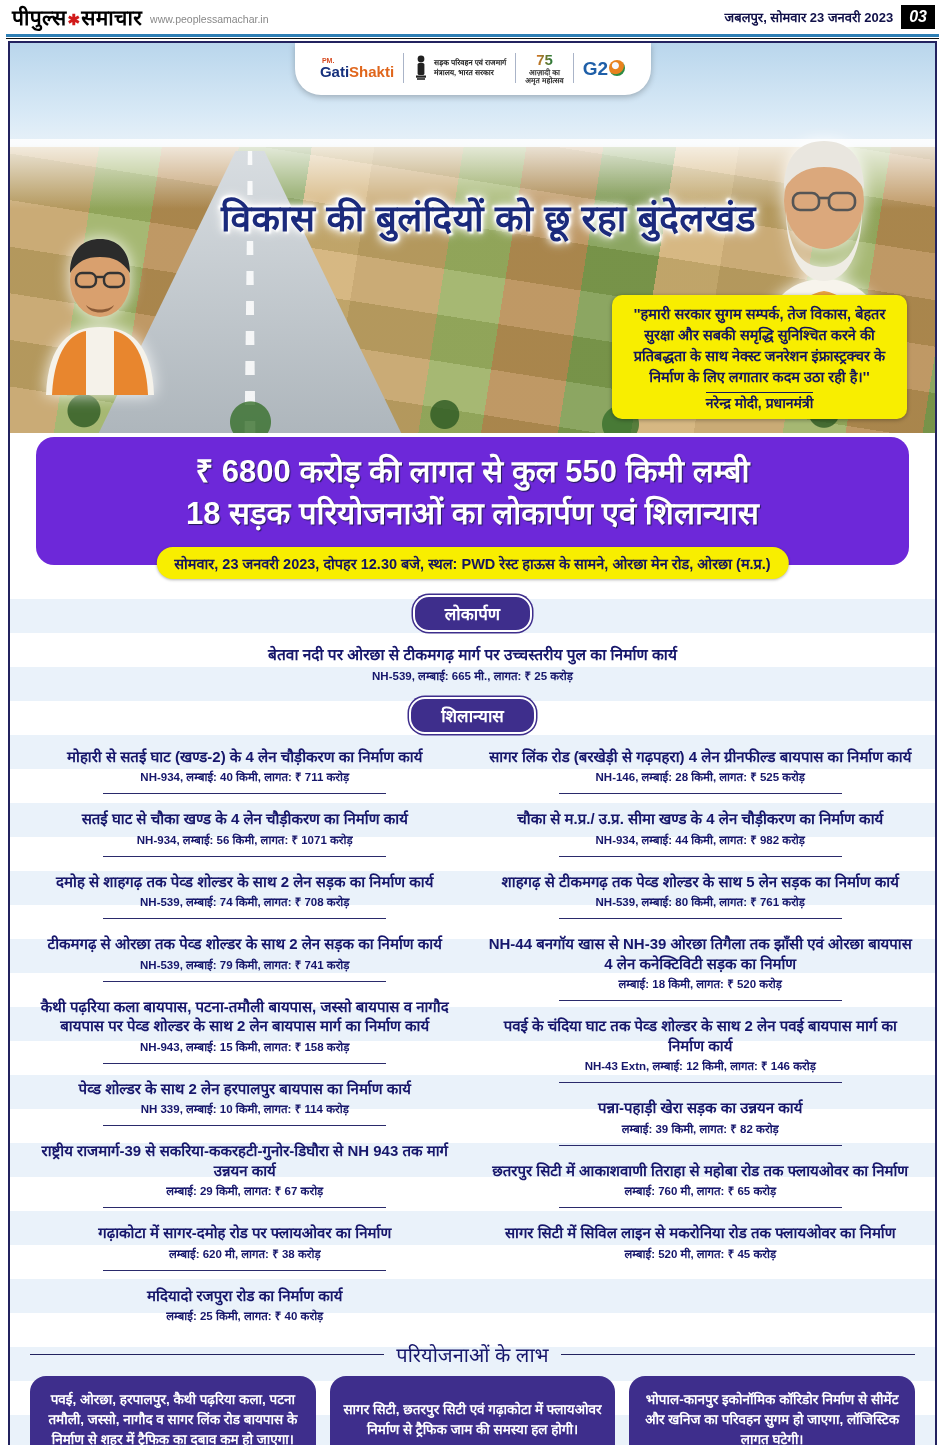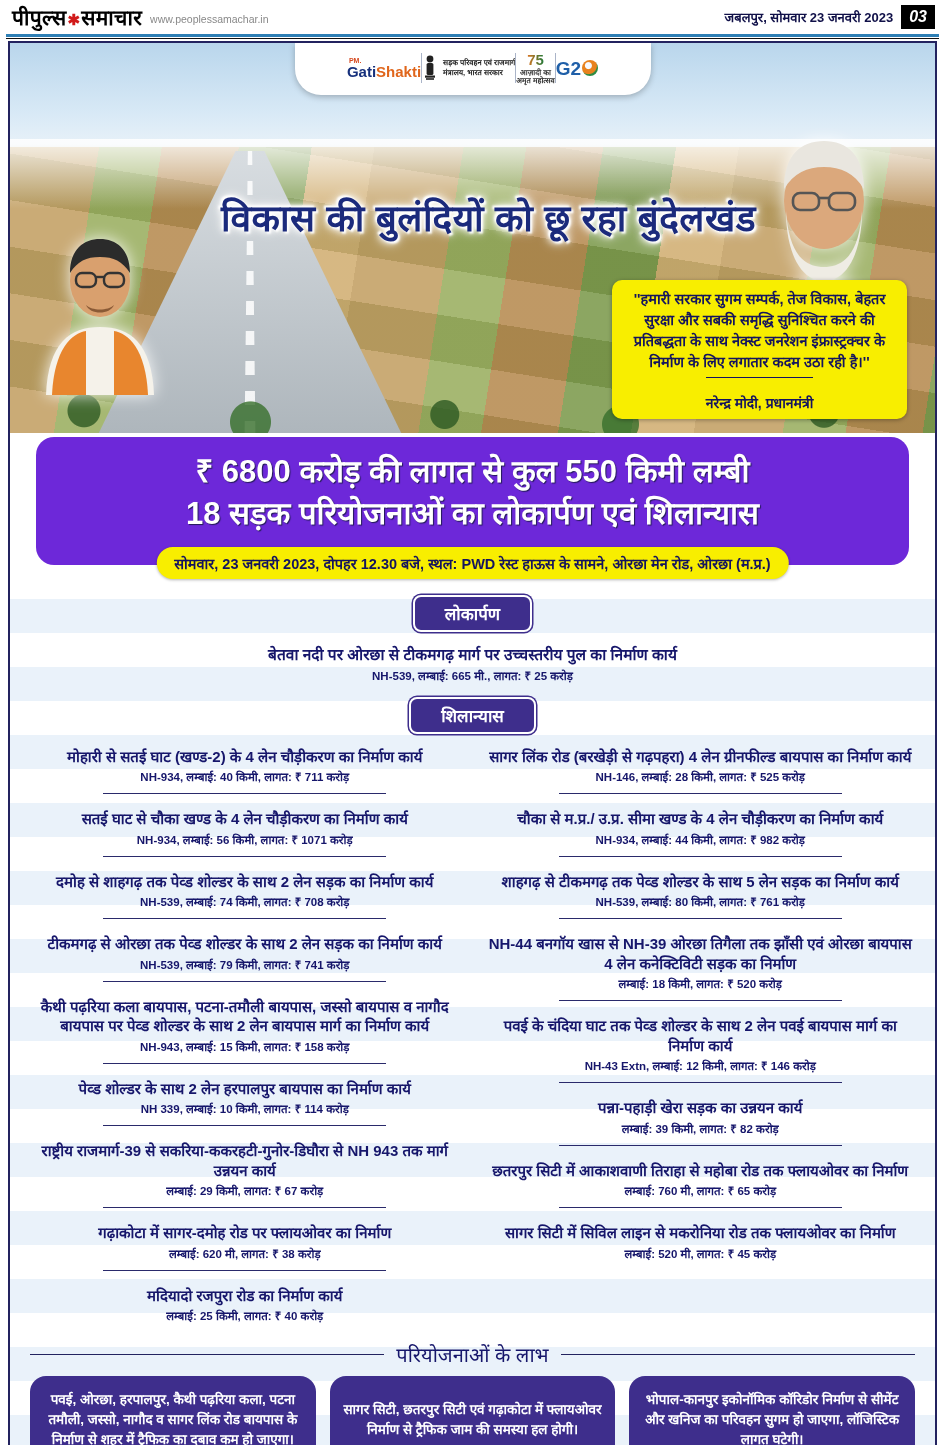"GatiShakti" .logobar { gap: none -> 9px }
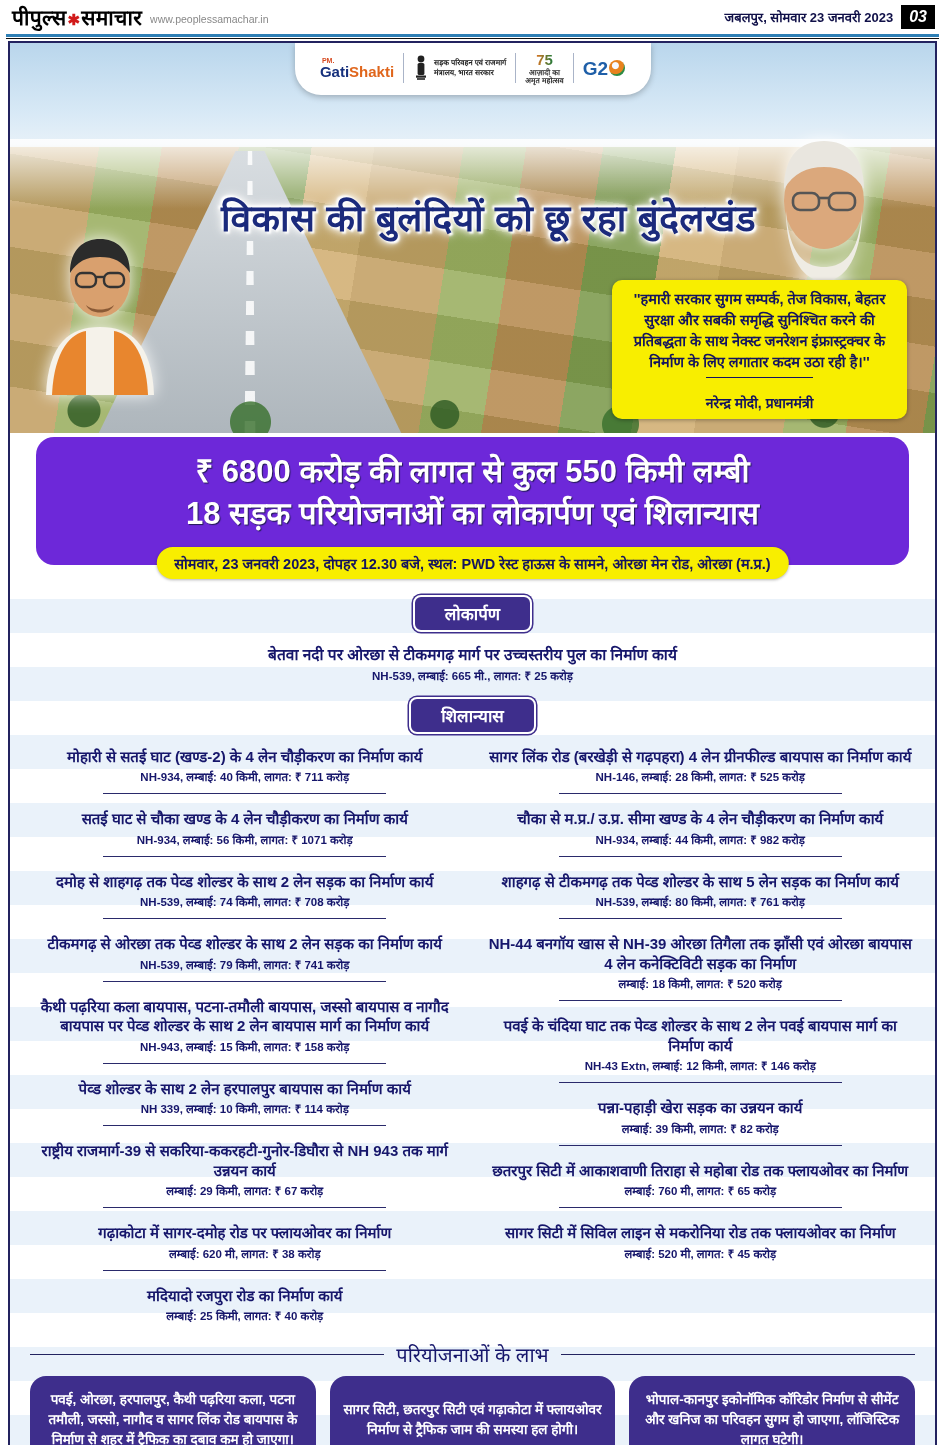"नरेन्द्र मोदी, प्रधानमंत्री" .quote .q-attrib { padding-top: 15px -> 0 }
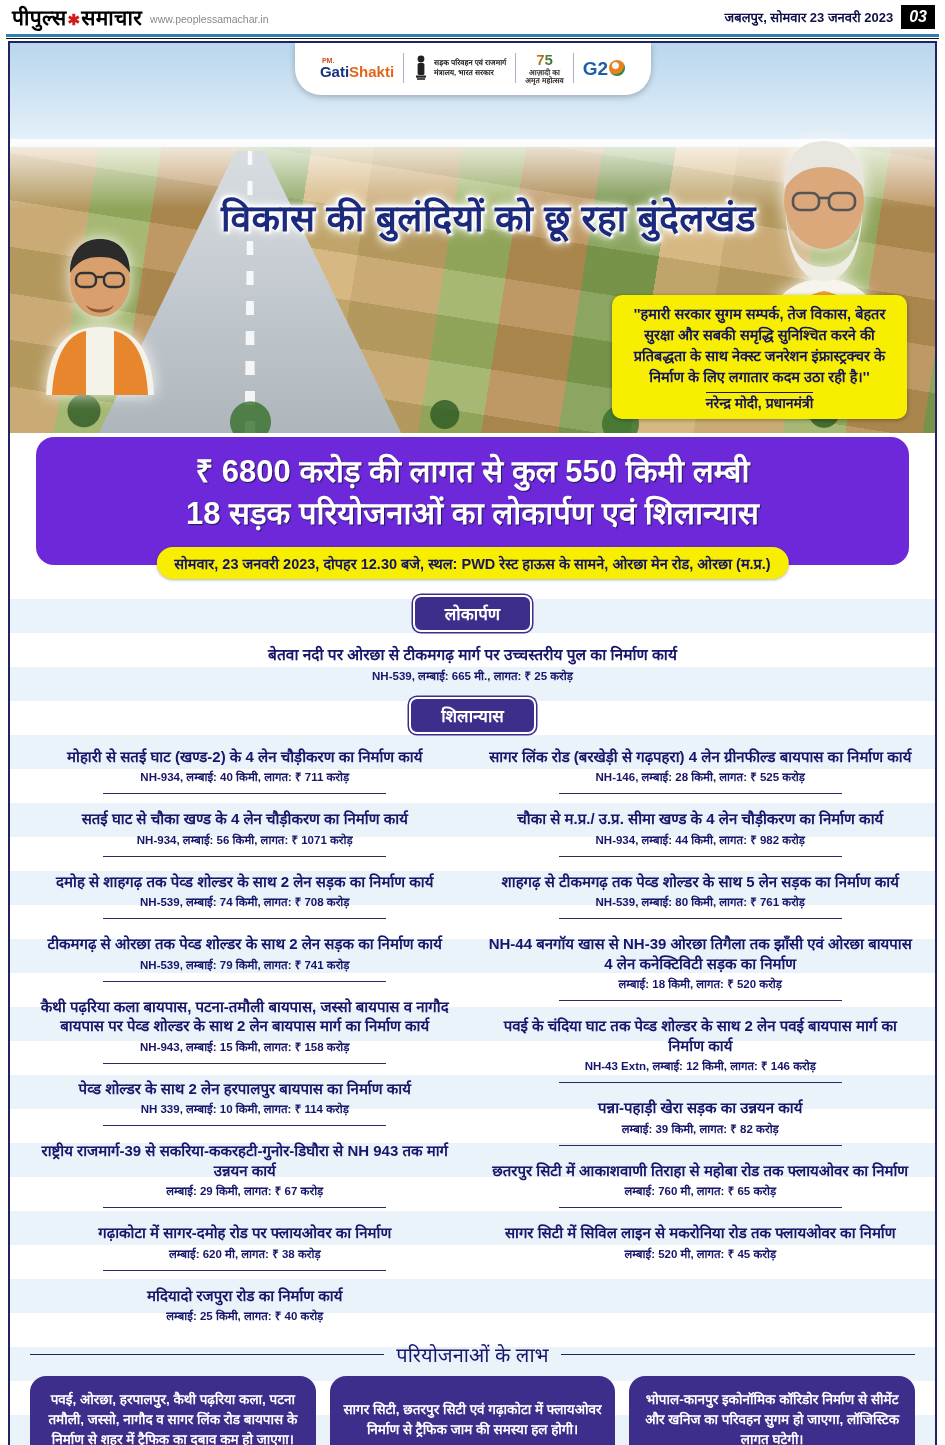"लोकार्पण" .pill { border-radius: 8px -> 16px }
